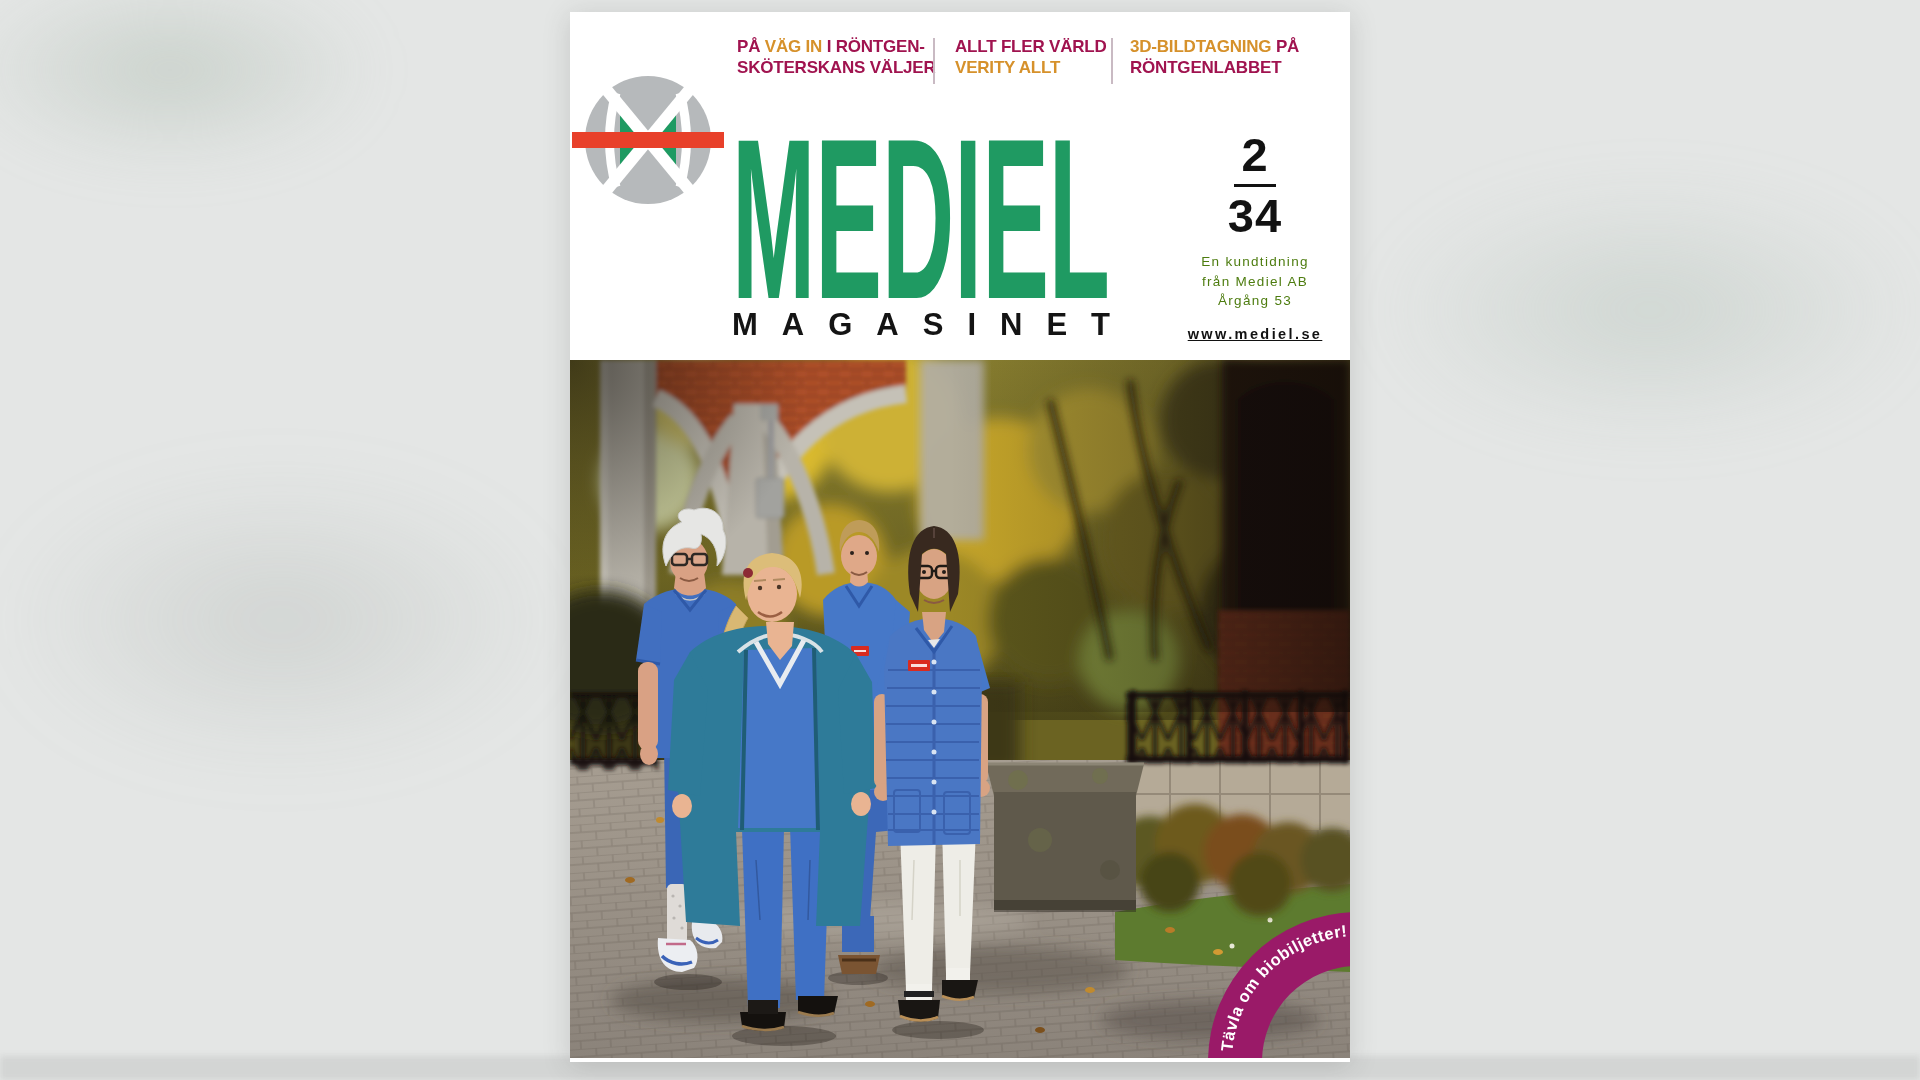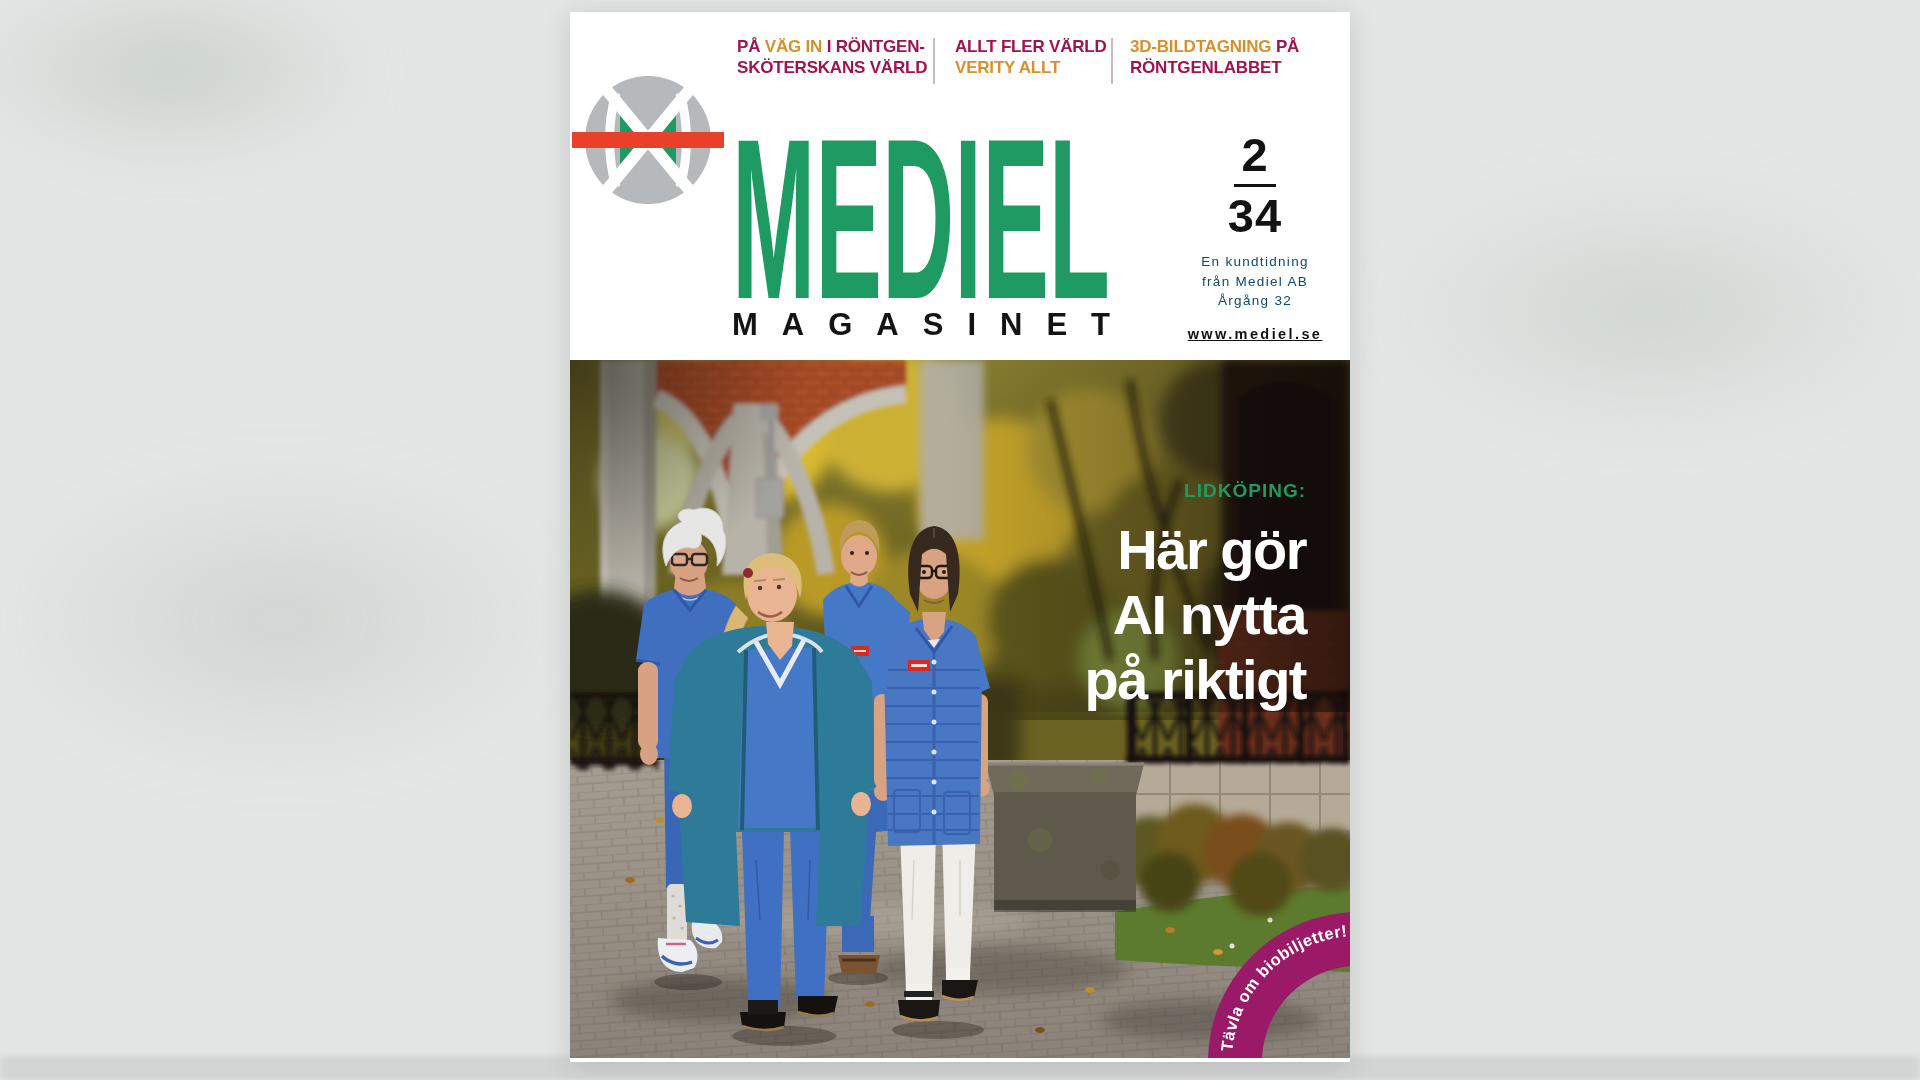"SKÖTERSKANS VÄRLD" span.t-mag { text: VÄRLD -> VÄLJER }
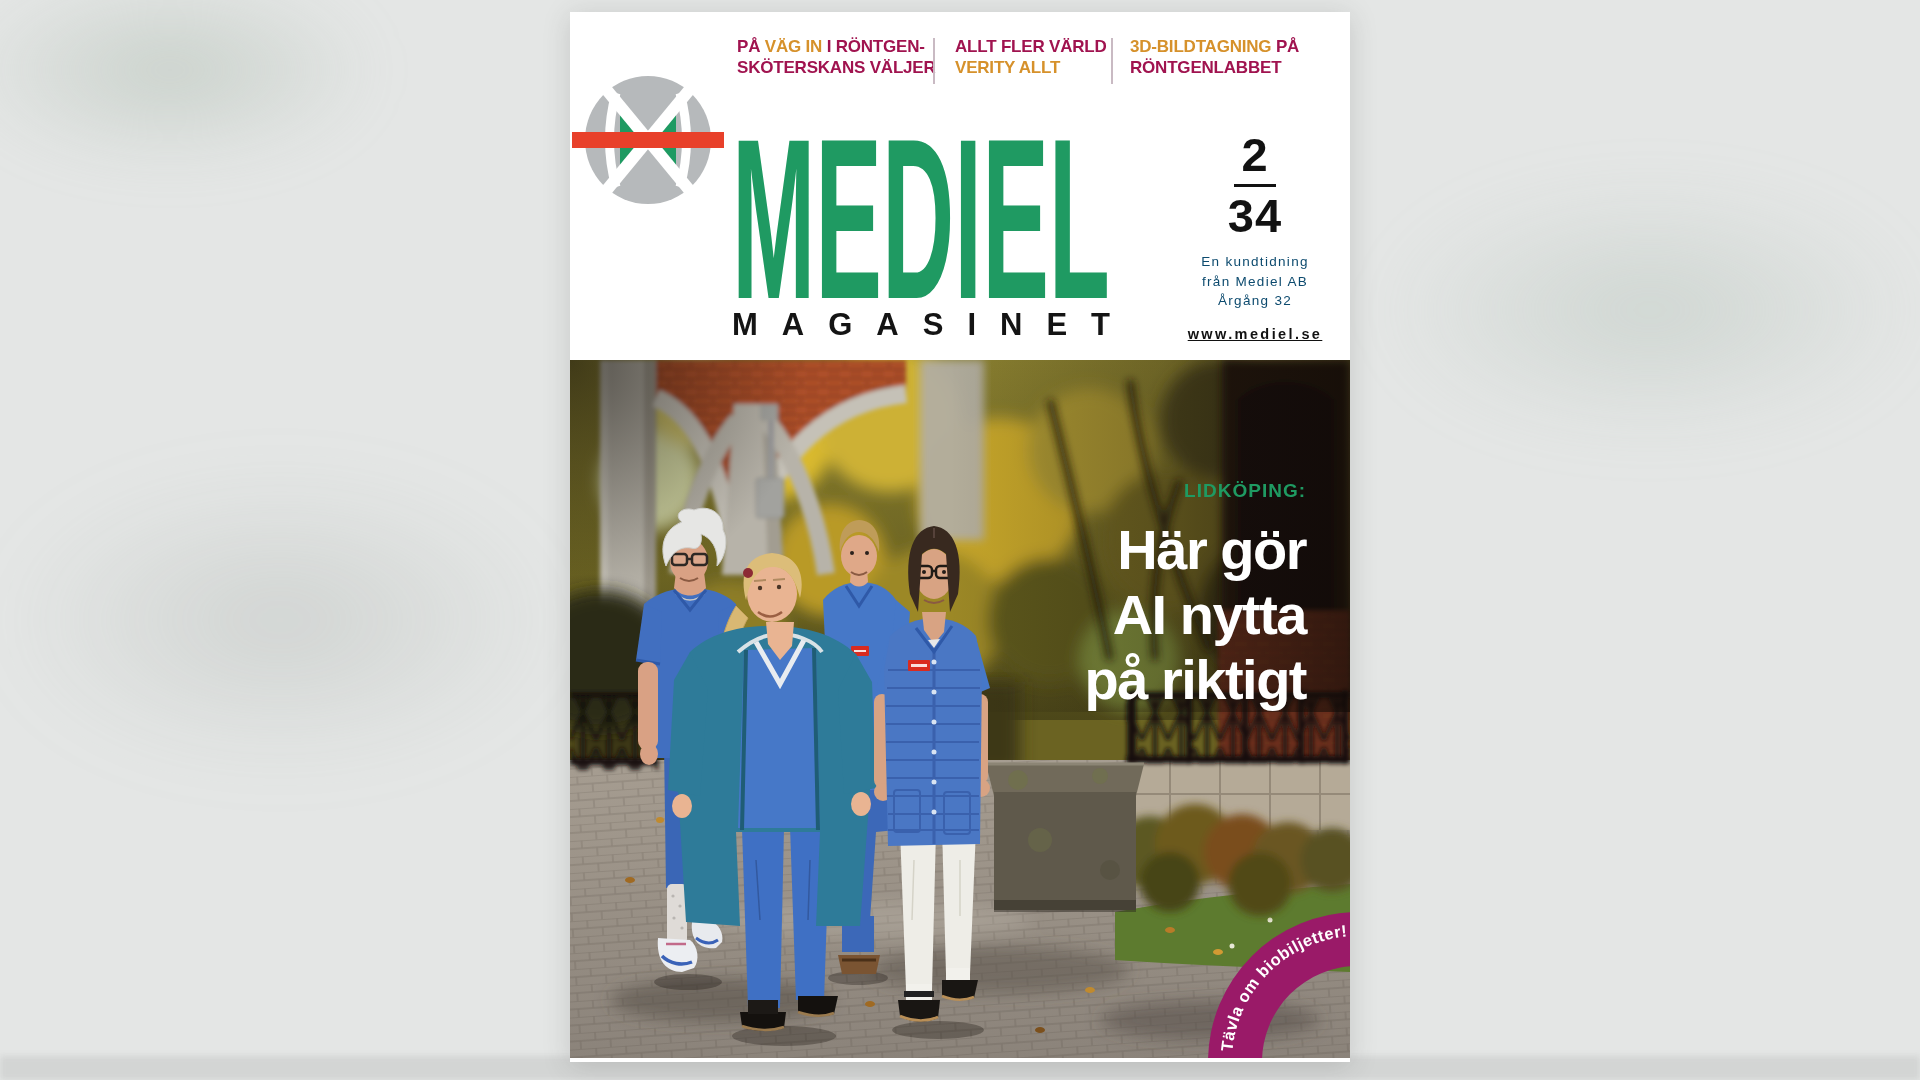"En kundtidning" .issue .tagline { color: #0c4a6e -> #4d7c0f }
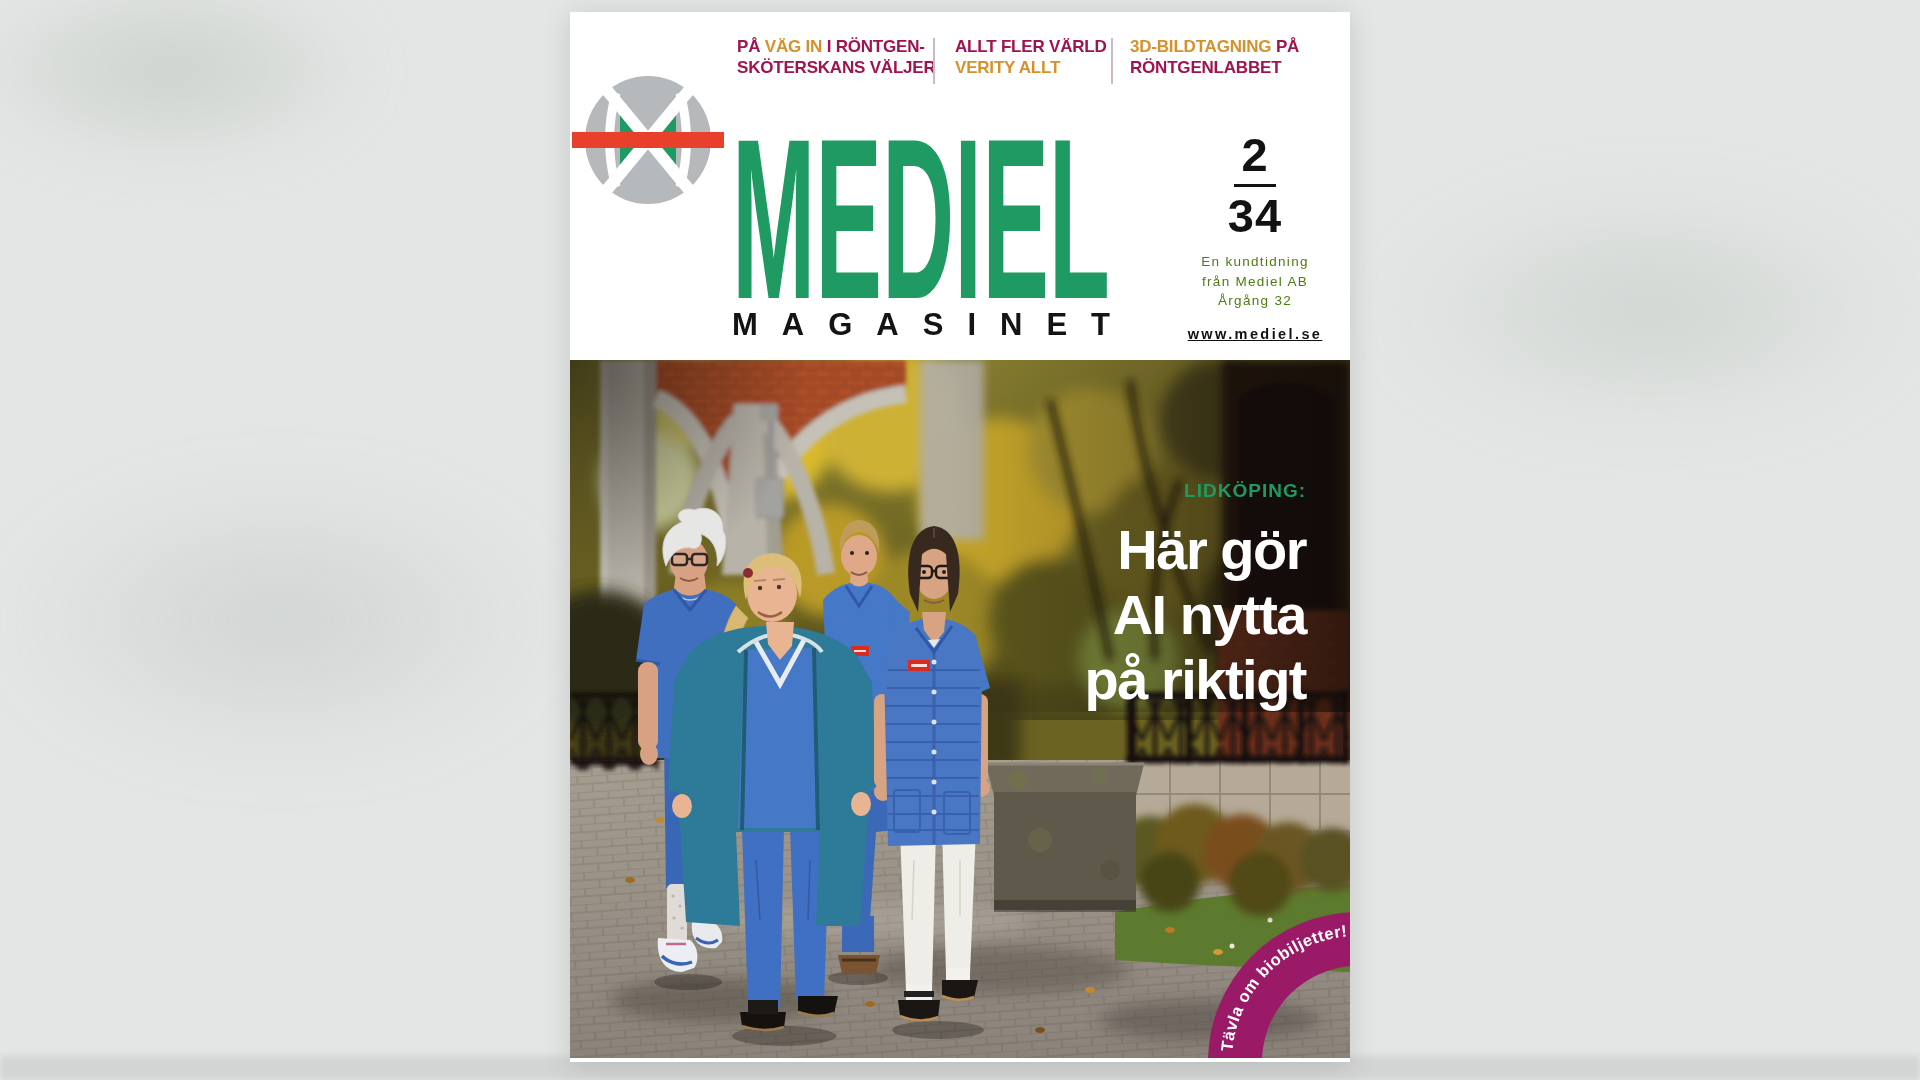"Årgång 32" div { text: 32 -> 53 }
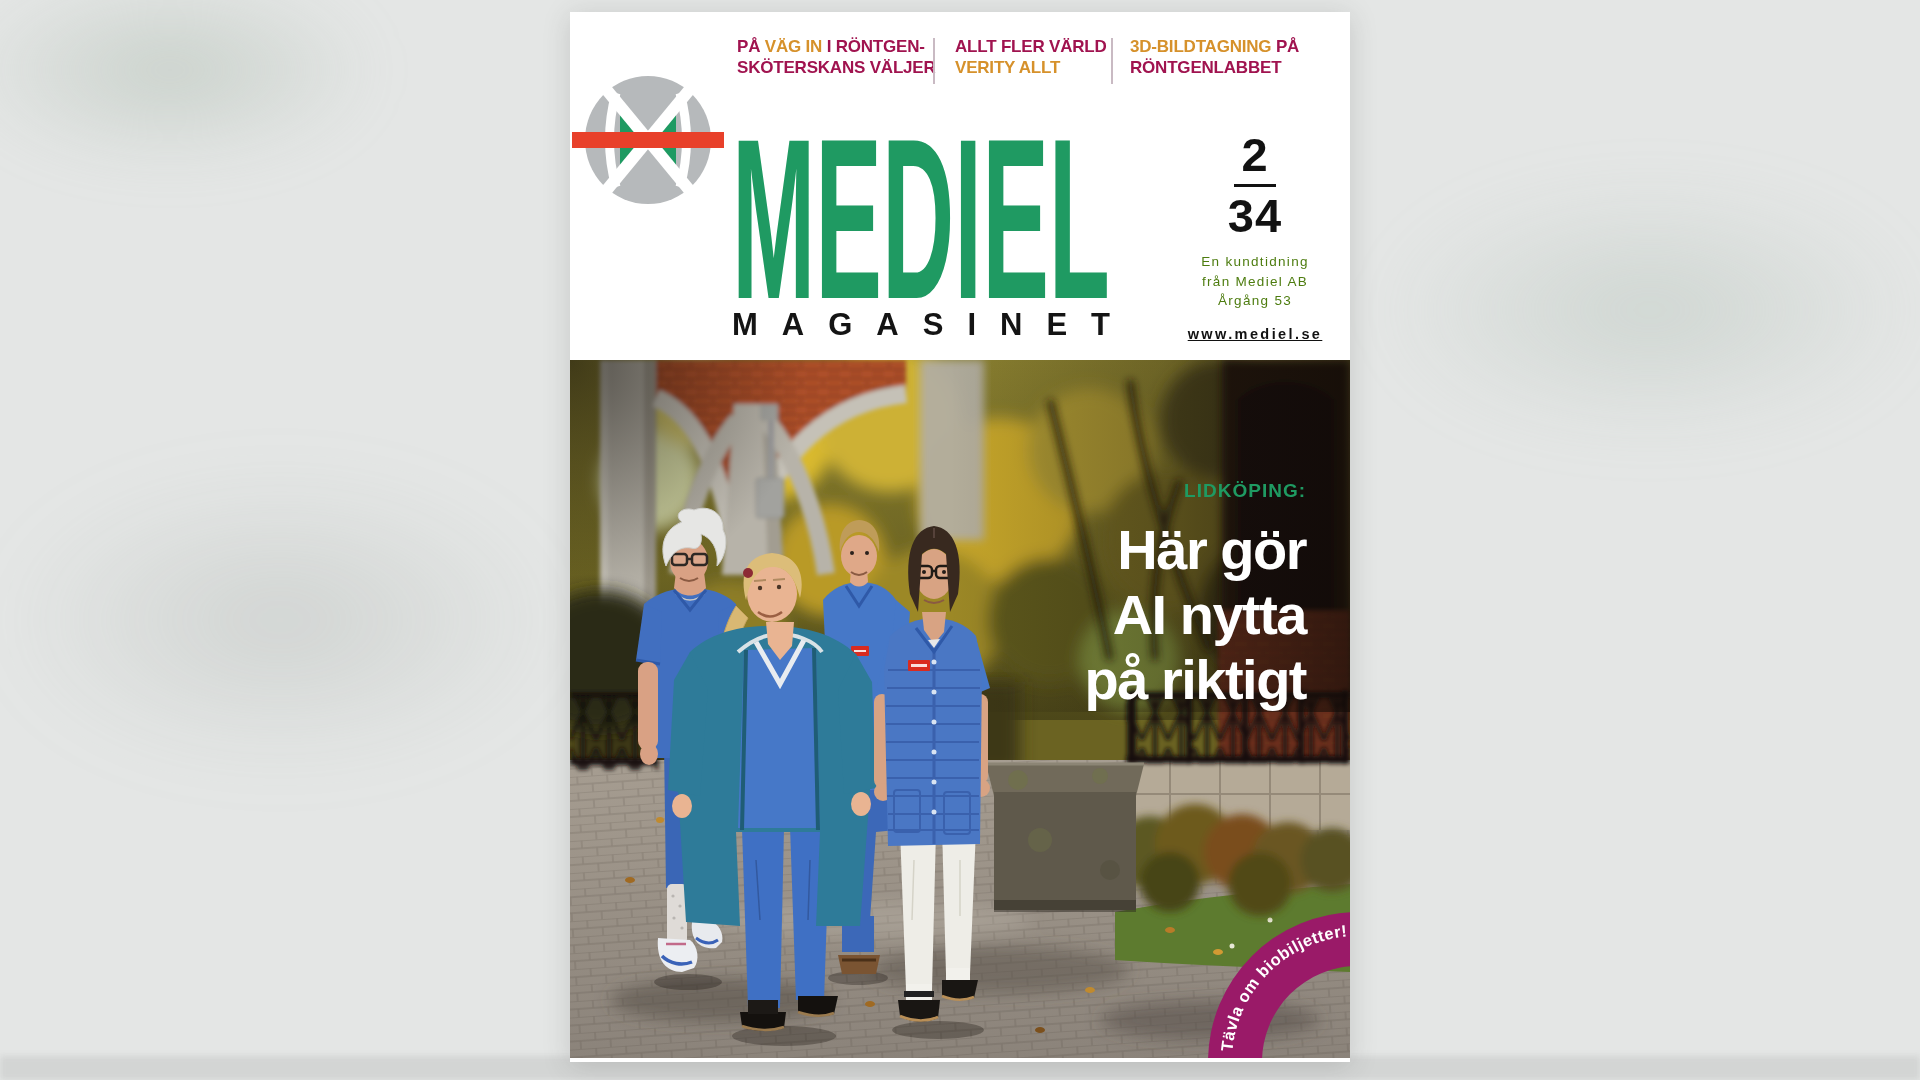"LIDKÖPING:" div.cover-text { html: <div> <div>LIDKÖPING:</div> <div>Här gör</div> <div>AI nytta</div> <div>på riktigt</div> </div> -> none }
